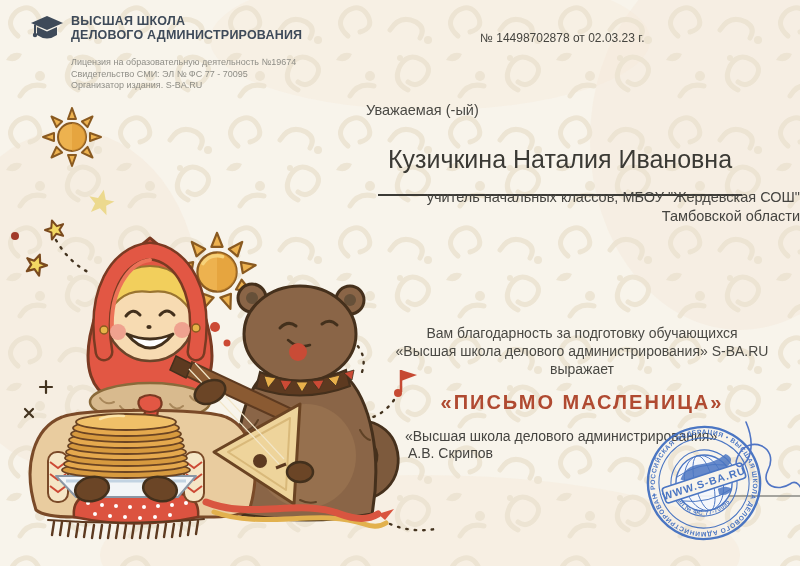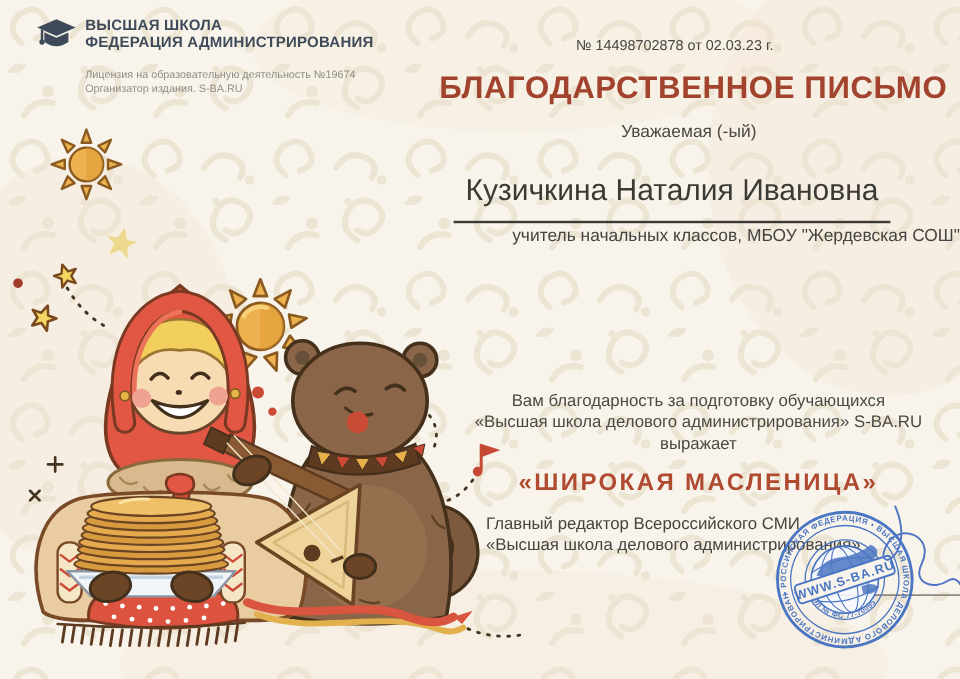"ФЕДЕРАЦИЯ АДМИНИСТРИРОВАНИЯ" div.logo-name { text: ФЕДЕРАЦИЯ -> ДЕЛОВОГО }
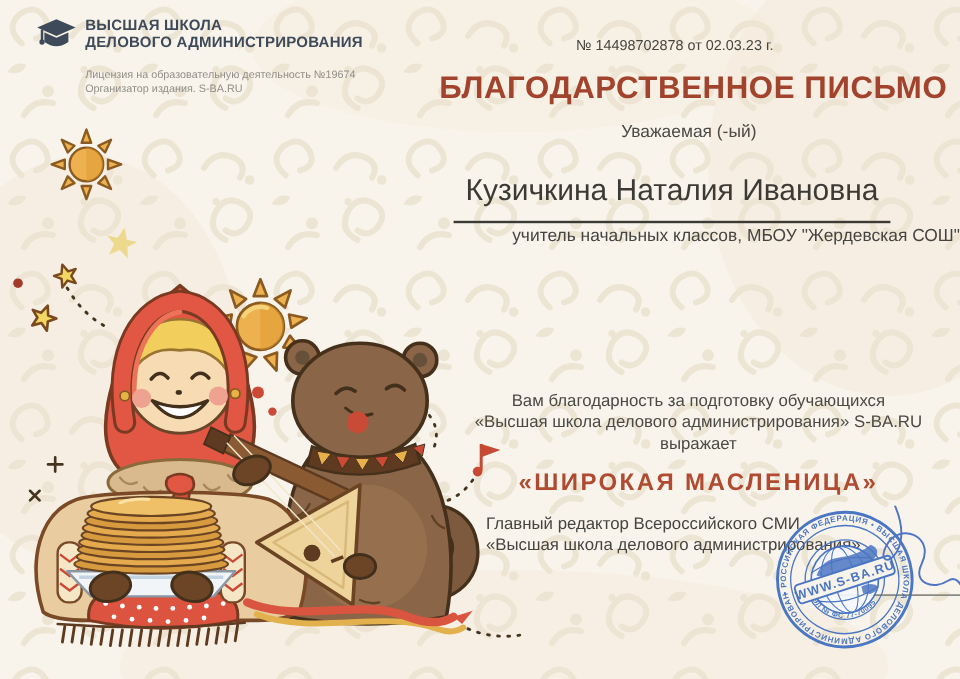"Свидетельство СМИ: ЭЛ № ФС" div { html: none -> <div>Свидетельство СМИ: ЭЛ № ФС 77 - 70095</div> }
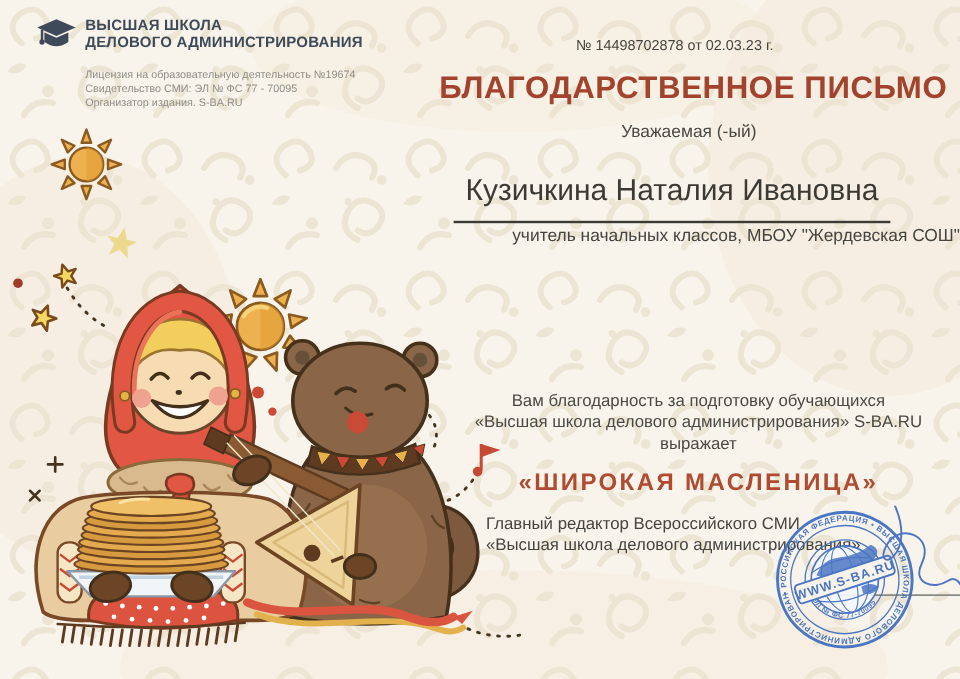"БЛАГОДАРСТВЕННОЕ ПИСЬМО" div.title { html: <div>БЛАГОДАРСТВЕННОЕ ПИСЬМО</div> -> none }
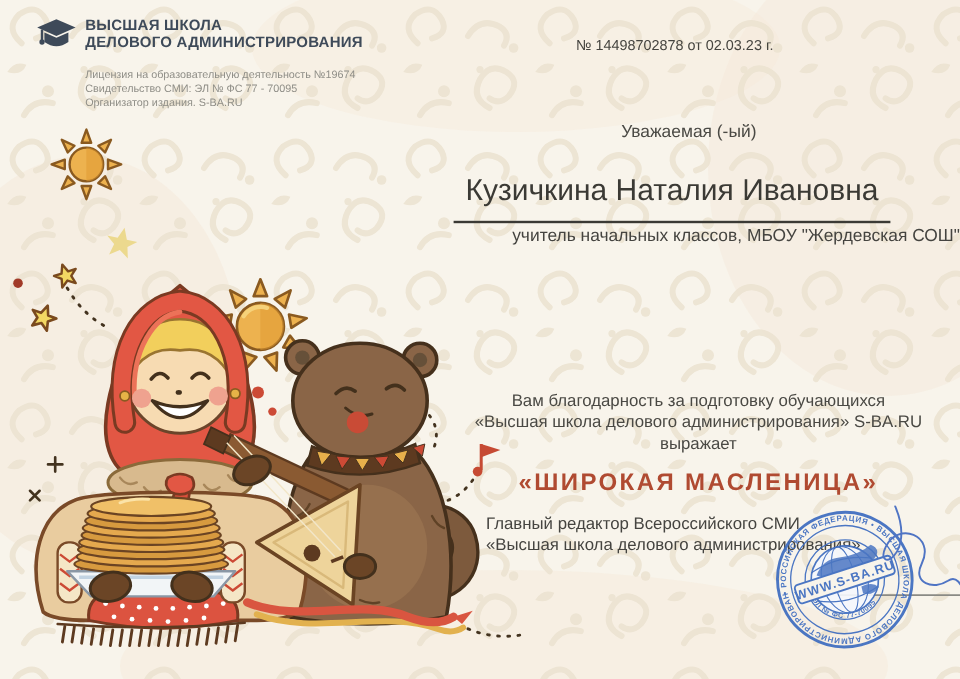"Уважаемая (-ый)" .salutation { text-align: center -> left }
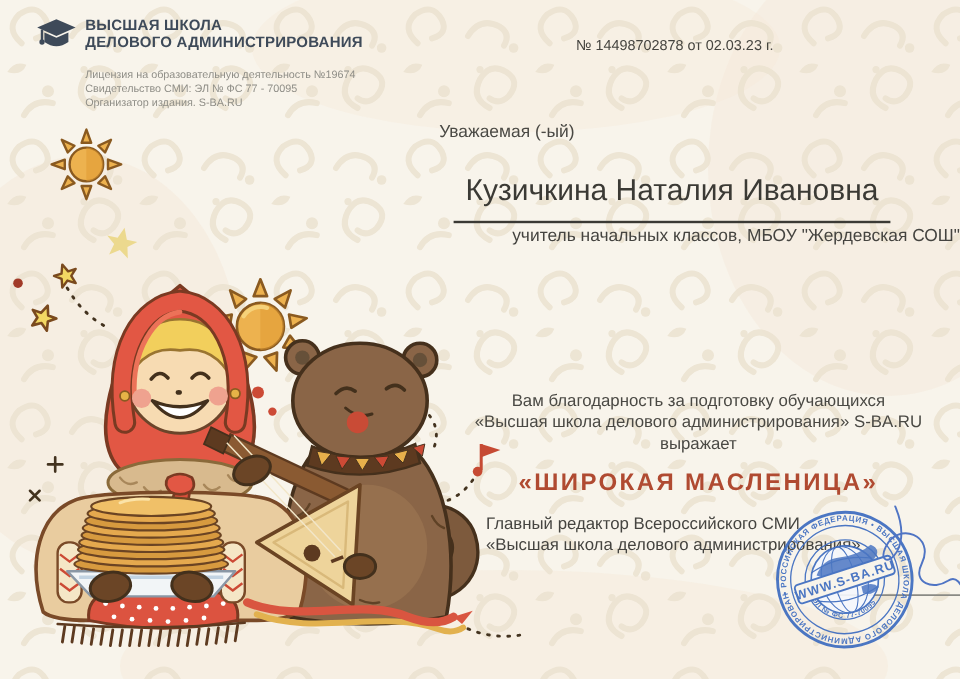"Кузичкина Наталия Ивановна" .name { padding: 0 10px 10px -> 0 10px 20px }
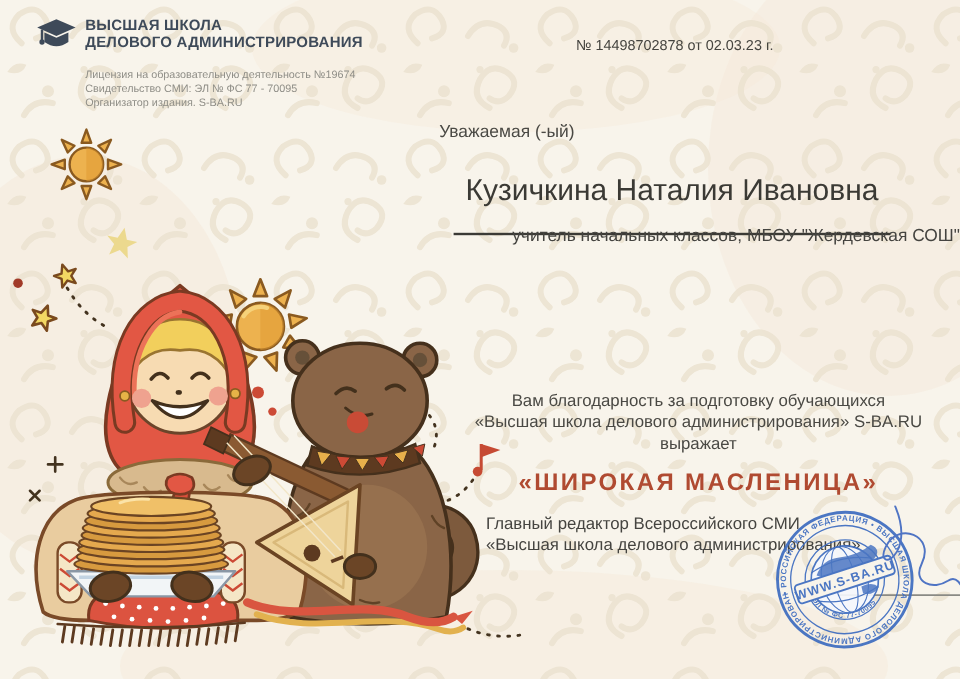"Тамбовской области" div { html: none -> <div>Тамбовской области</div> }
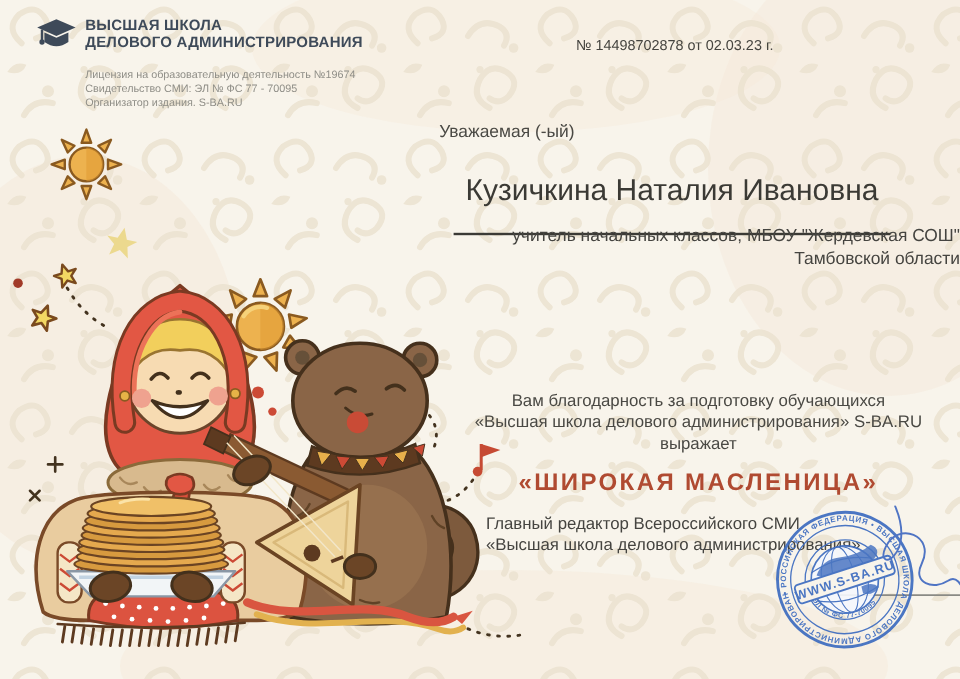"«ШИРОКАЯ МАСЛЕНИЦА»" div.contest { text: ШИРОКАЯ -> ПИСЬМО }
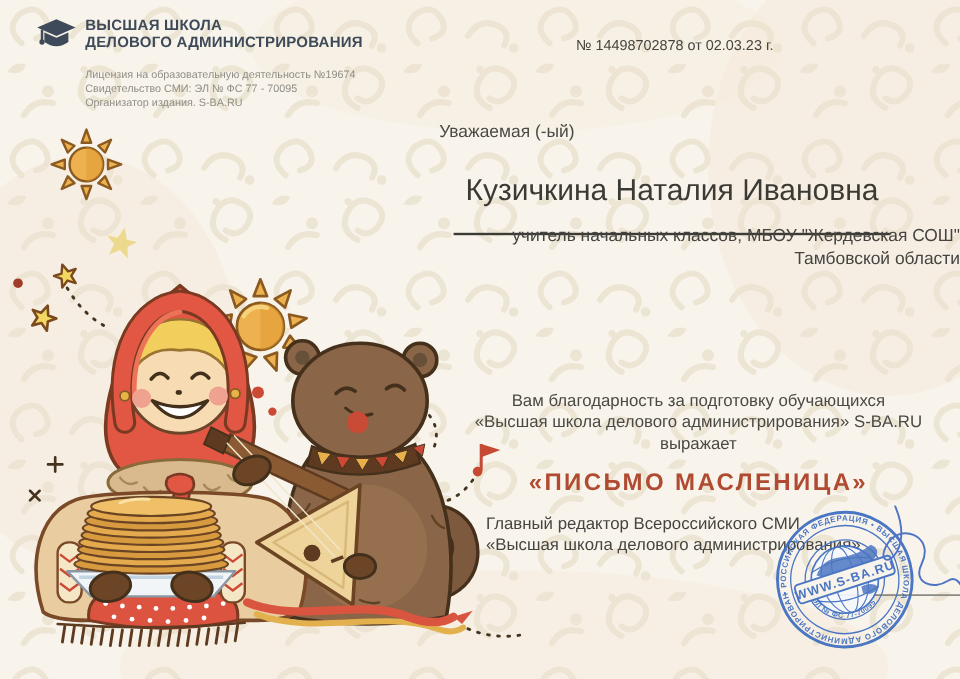"Главный редактор Всероссийского СМИ" div { html: <div>Главный редактор Всероссийского СМИ</div> -> none }
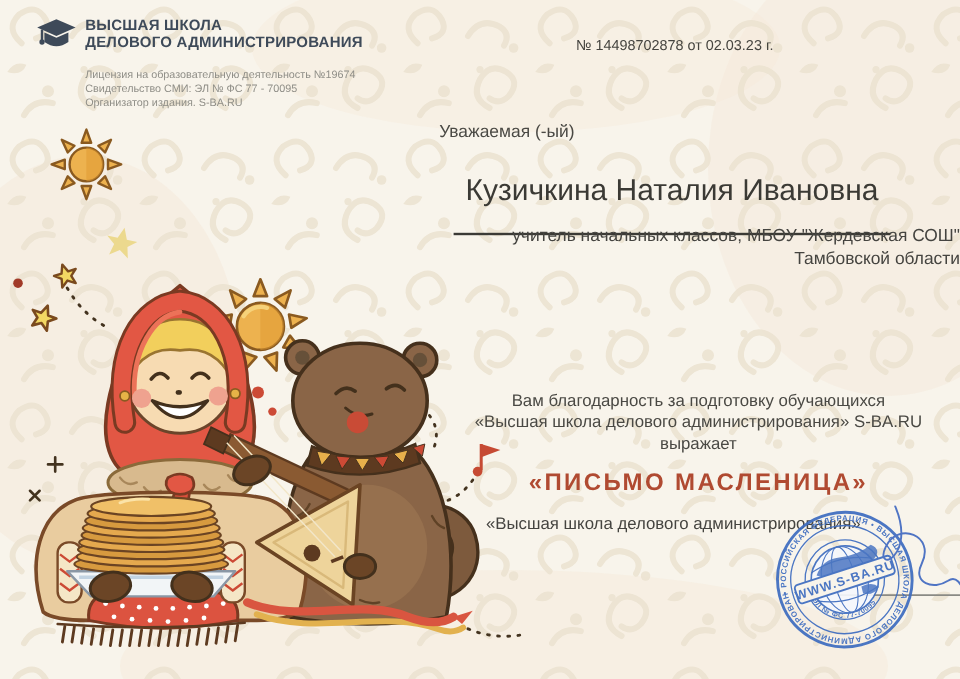"А.В. Скрипов" div.sig-name { html: none -> <div>А.В. Скрипов</div> }
